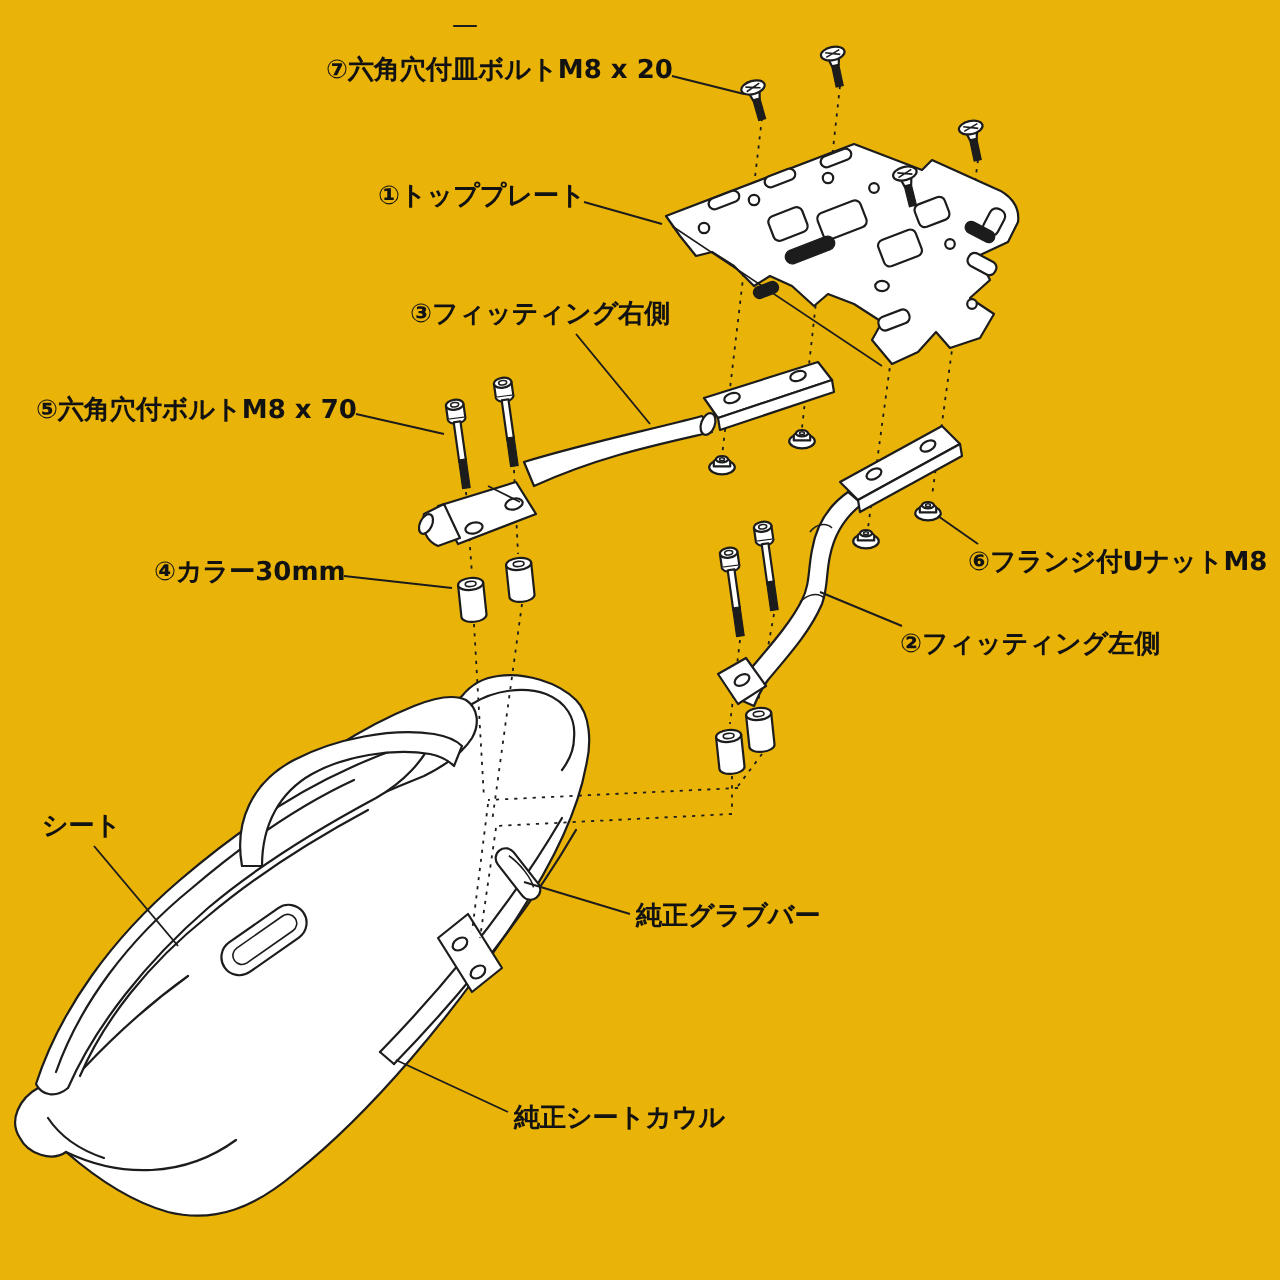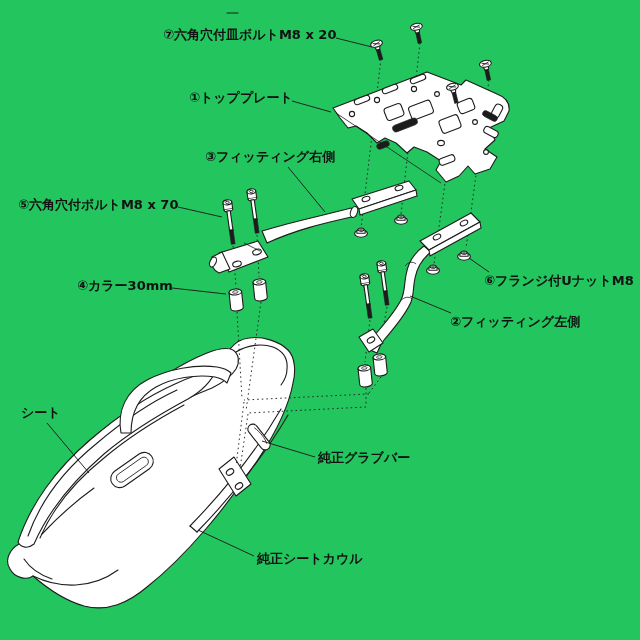"⑦六角穴付皿ボルトM8 x 20" .canvas { background: #22c55e -> #eab308 }
